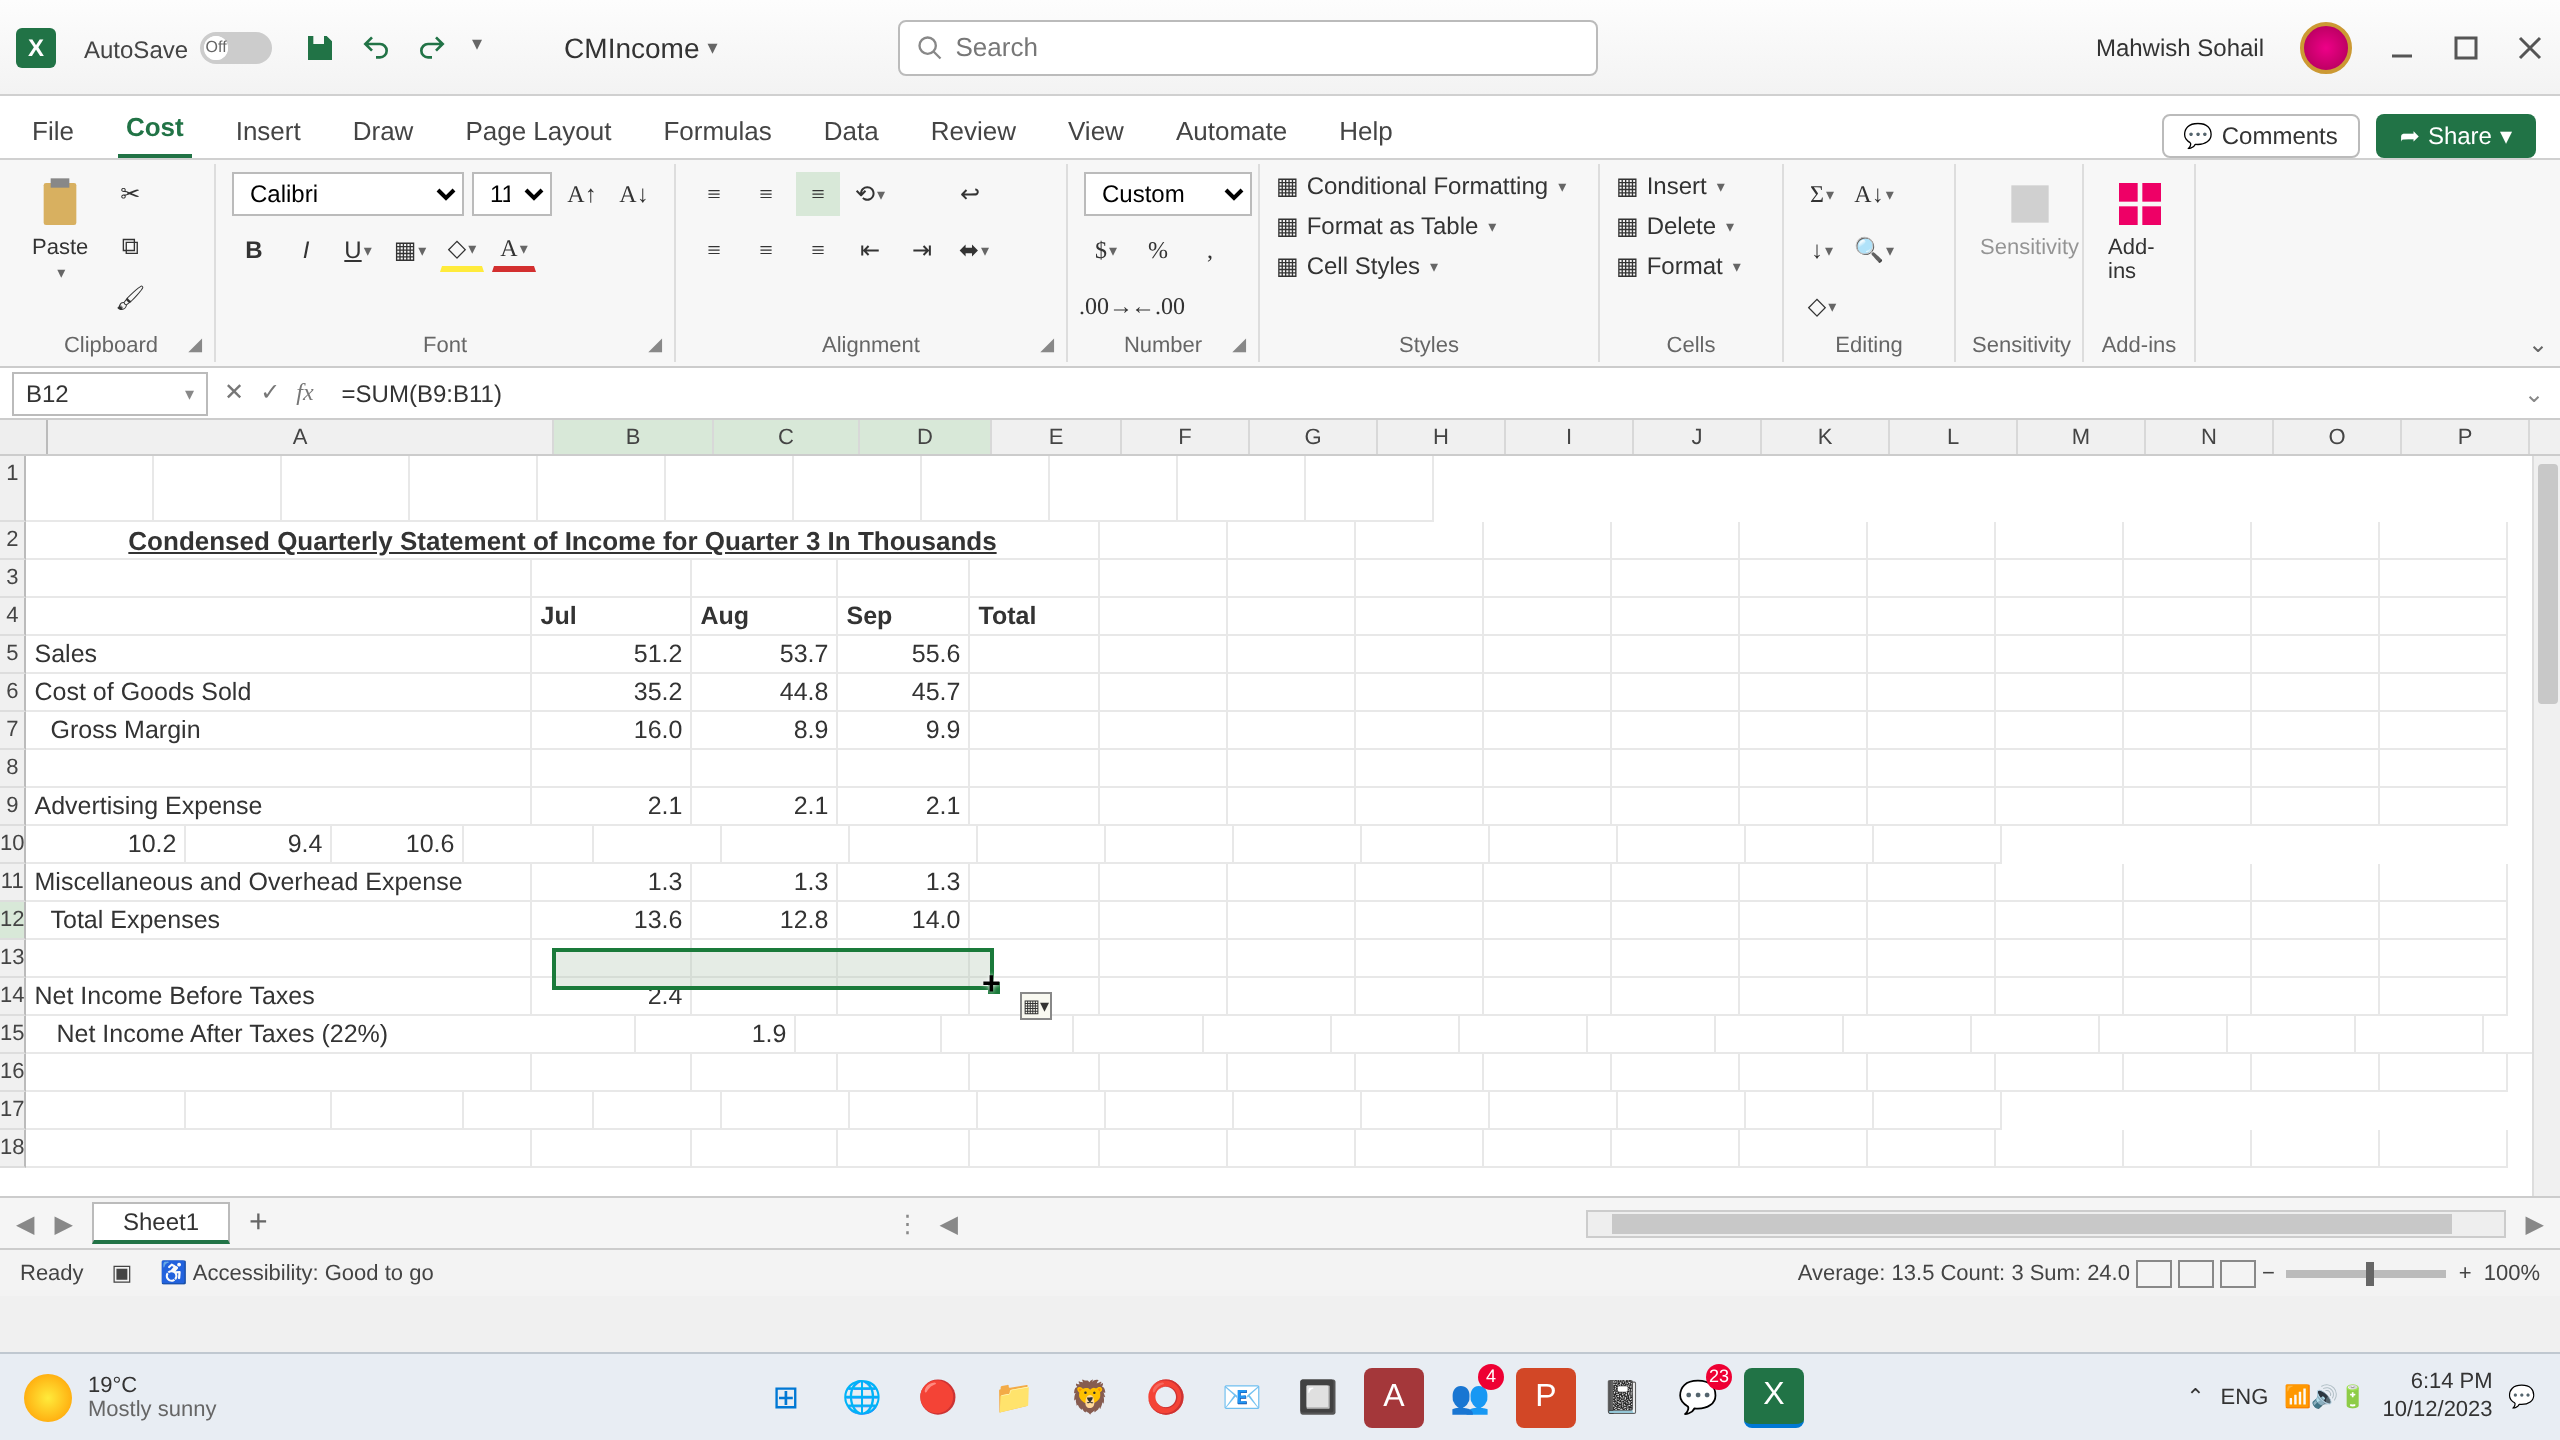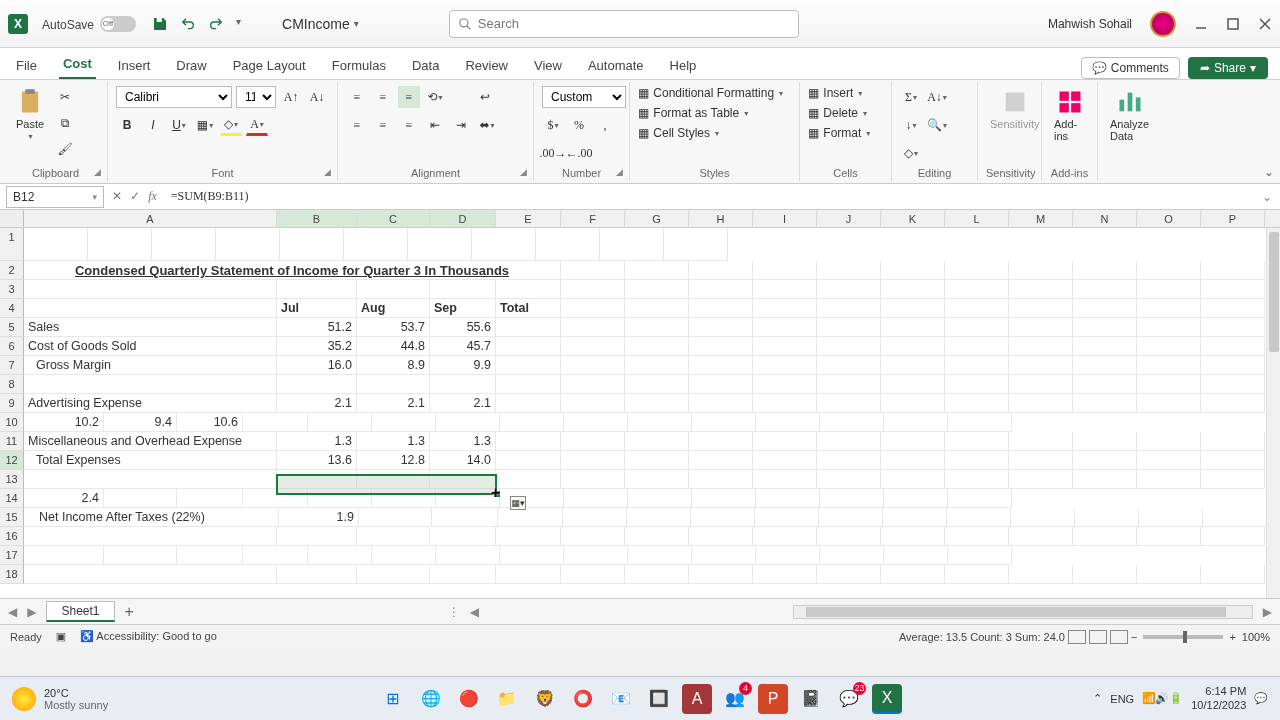"Analyze Data" div.body { html: <div> <div> <svg> <rect></rect> <rect></rect> <rect></rect> </svg> <span>Analyze Data</span> </div> </div> -> none }
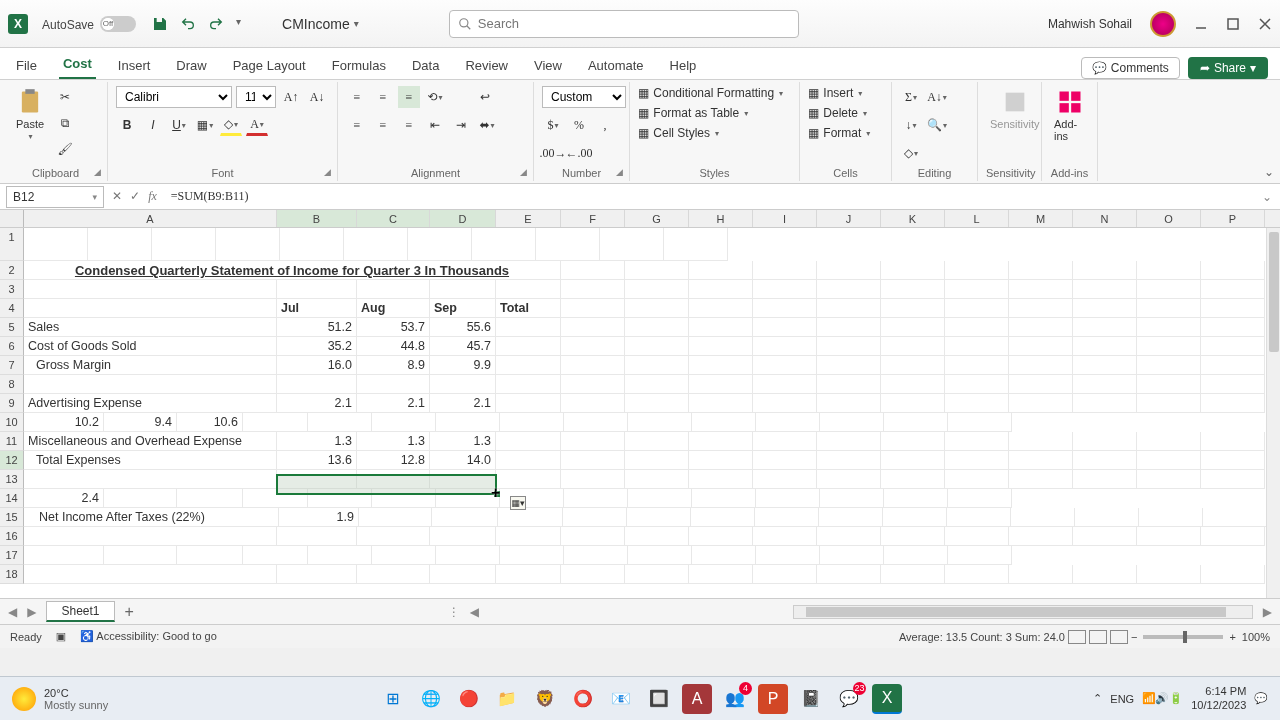"=SUM(B9:B11)" .fxinput { font-family: Liberation Serif, serif -> none }
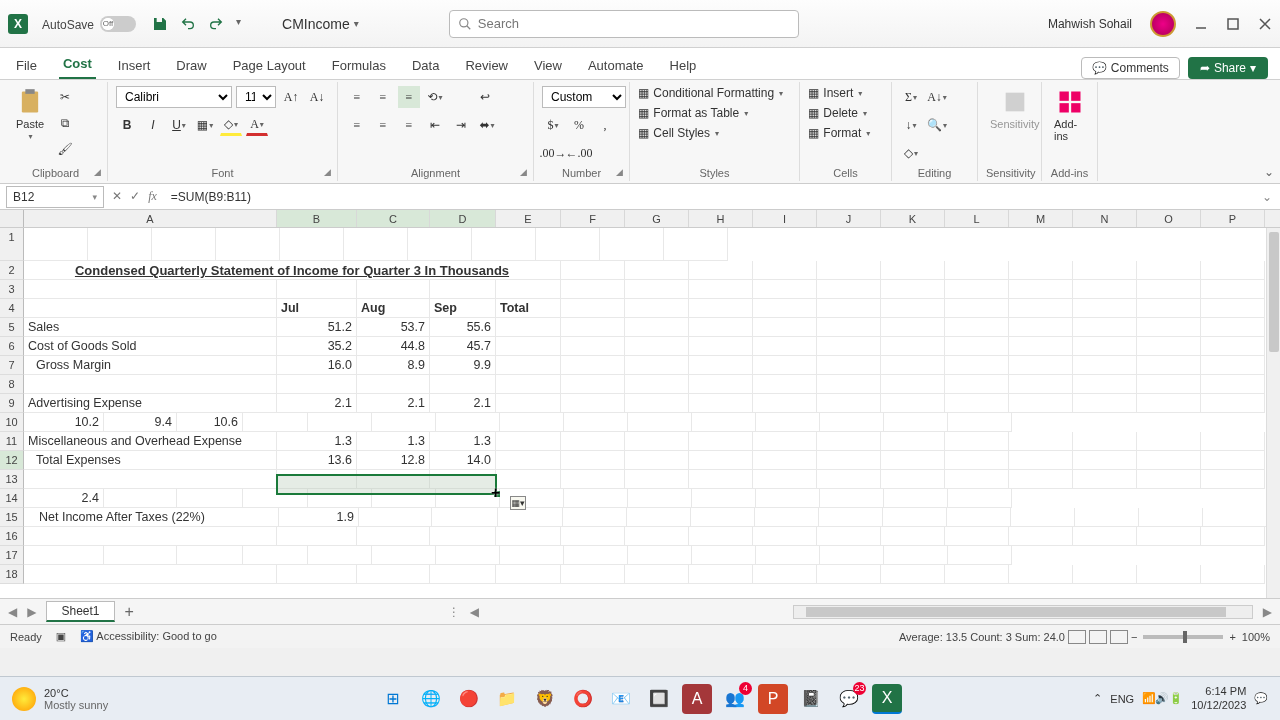"Net Income Before Taxes" div.cell { html: none -> <div>Net Income Before Taxes</div> }
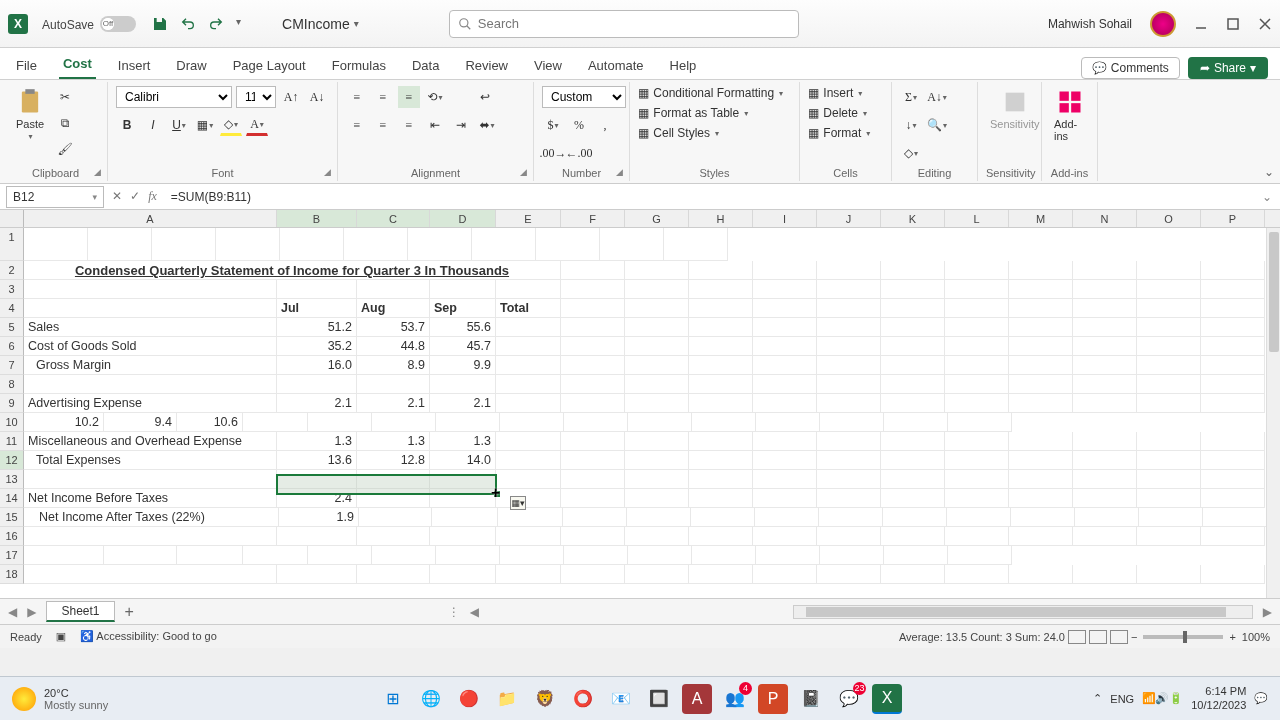"Net Income After Taxes (22%)" div.cell { width: 255px -> 305px }
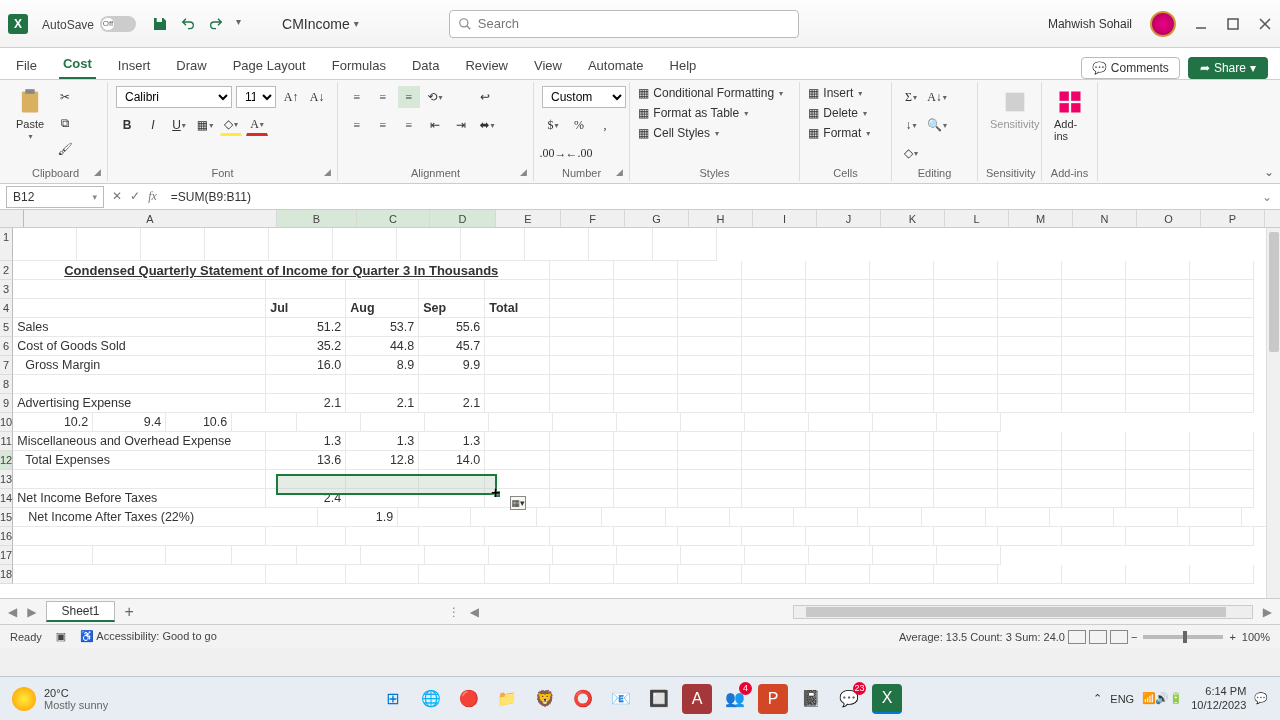"20°C" div { text: 20 -> 19 }
